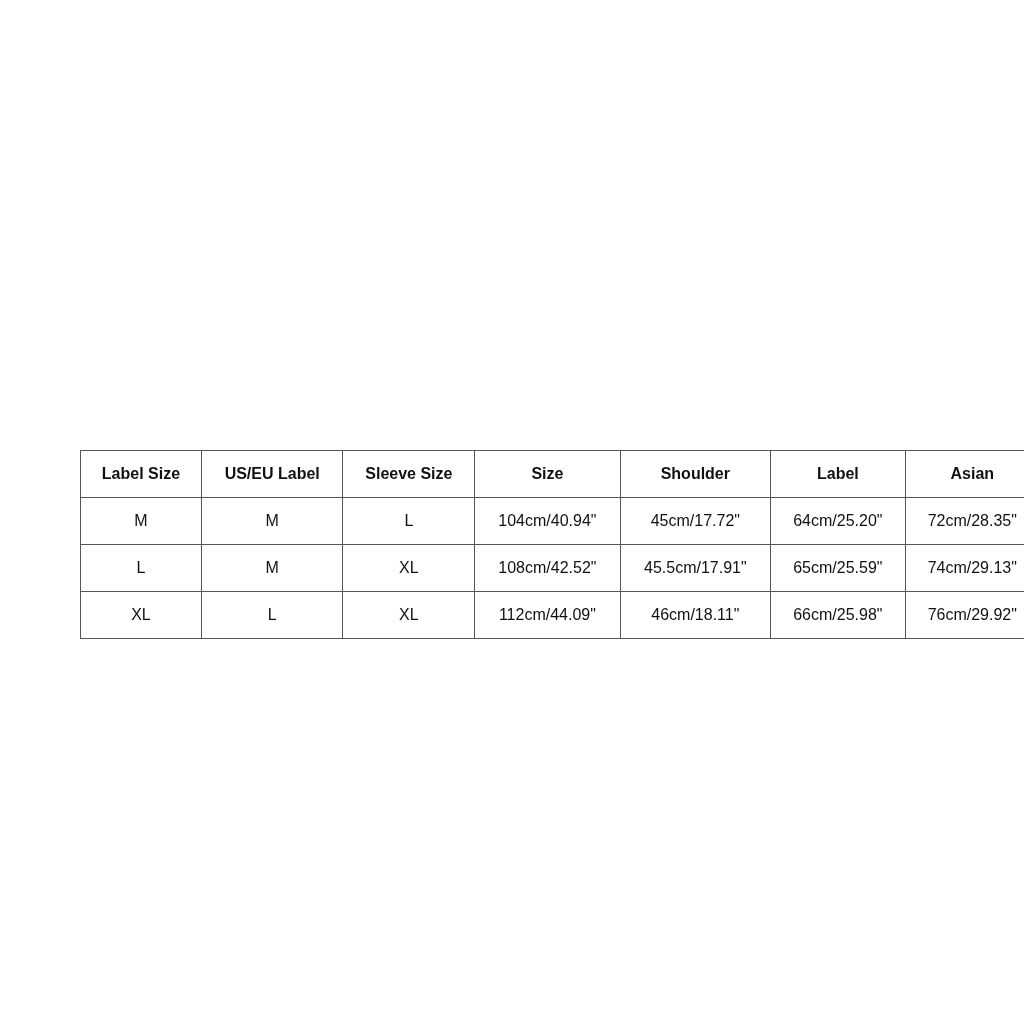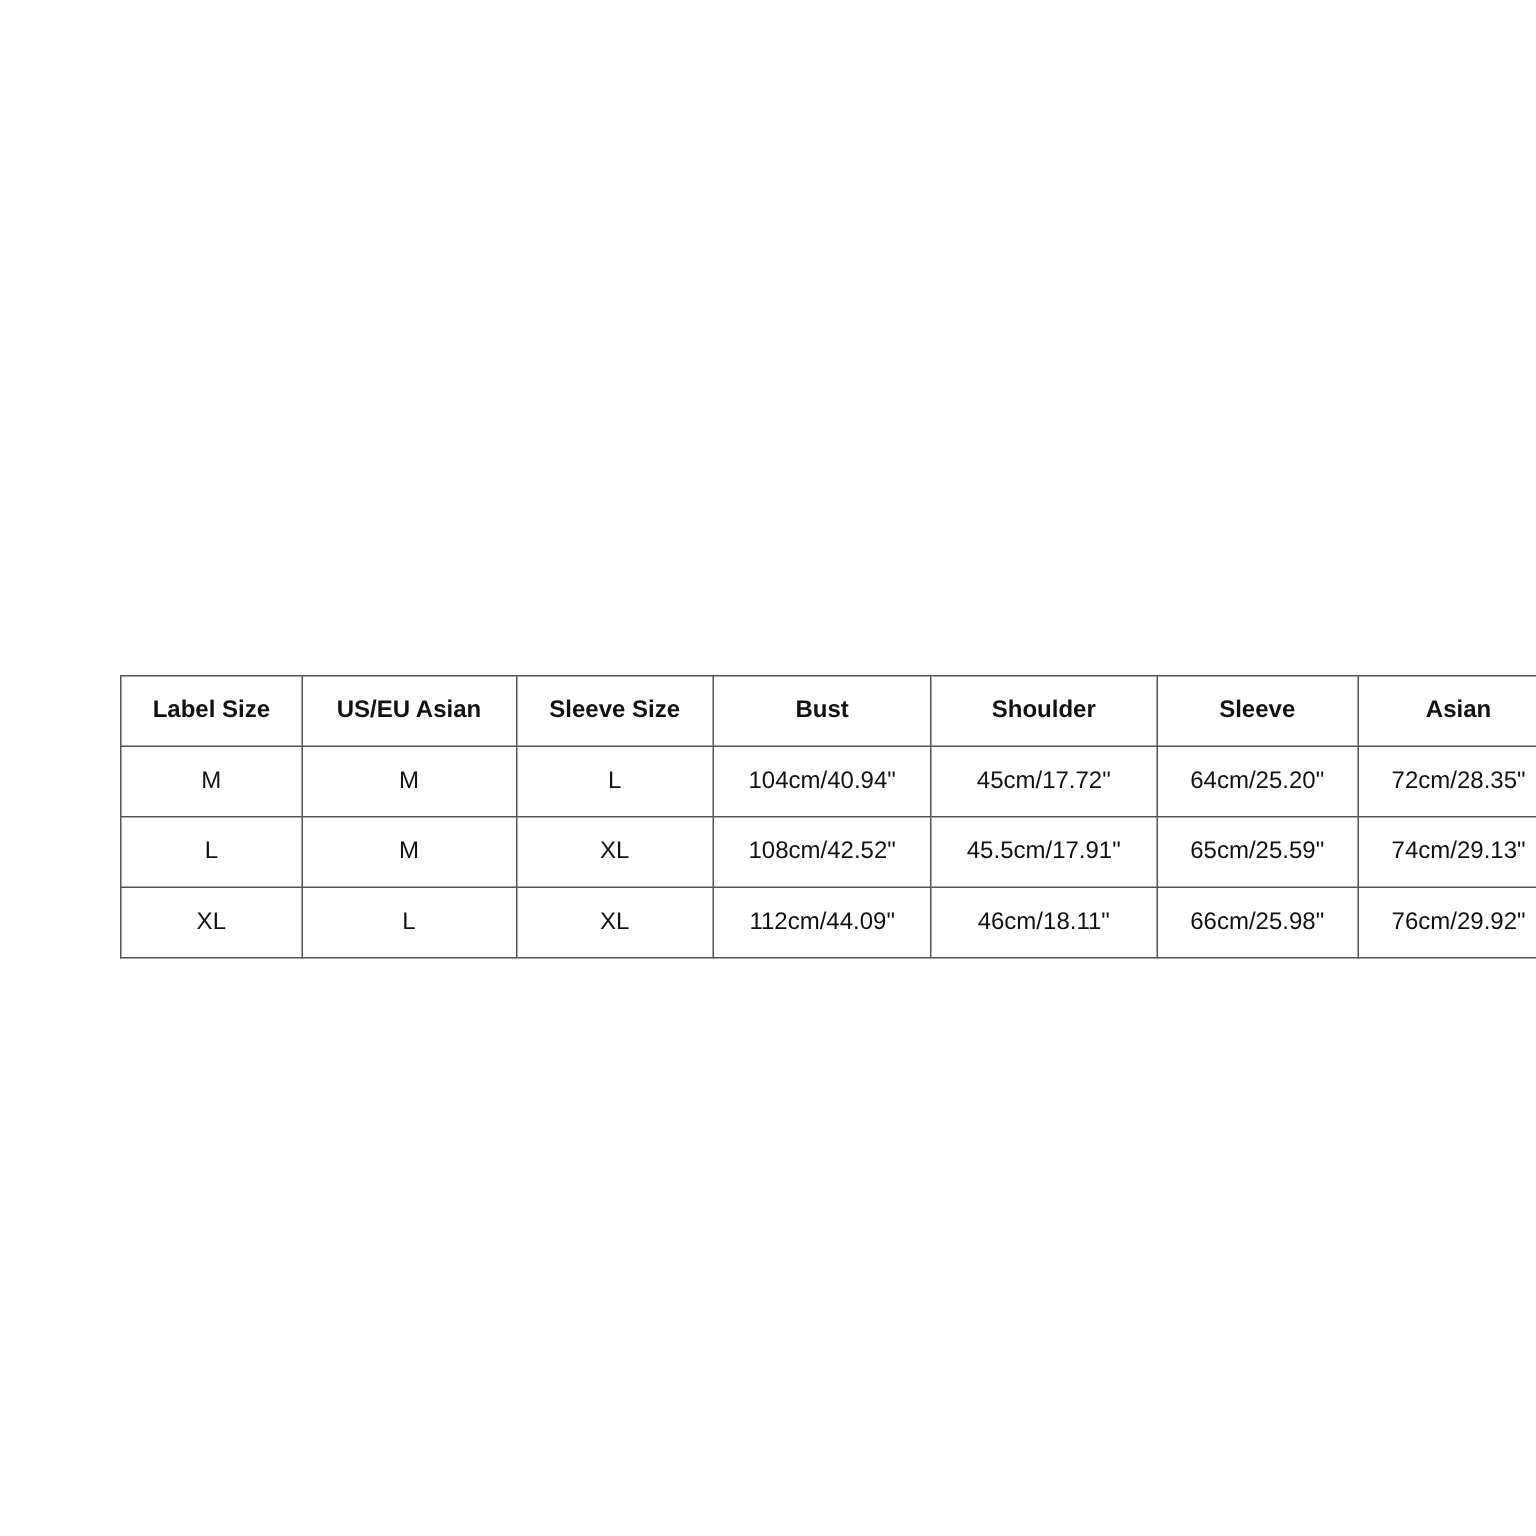"US/EU Asian" th { text: Asian -> Label }
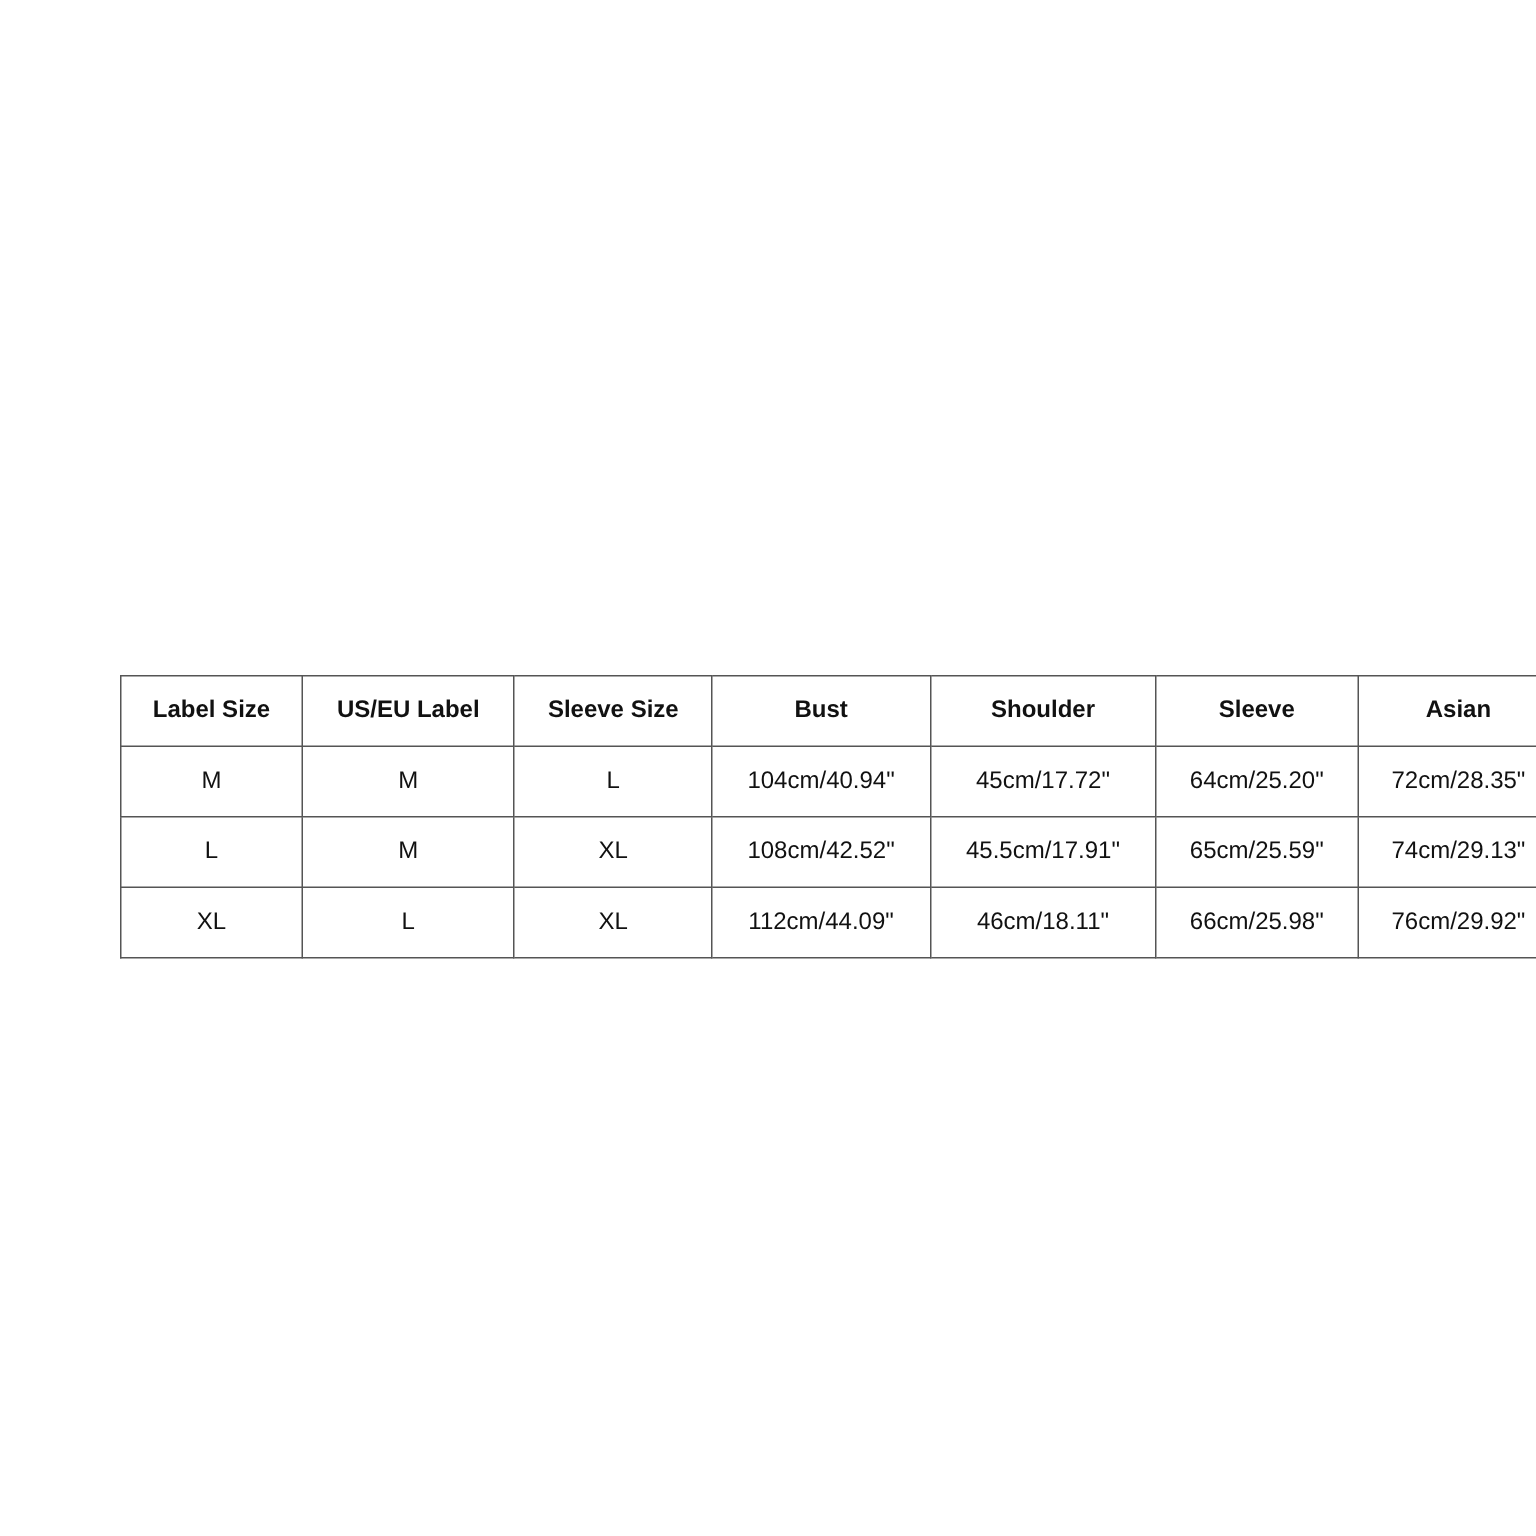"Bust" th { text: Bust -> Size }
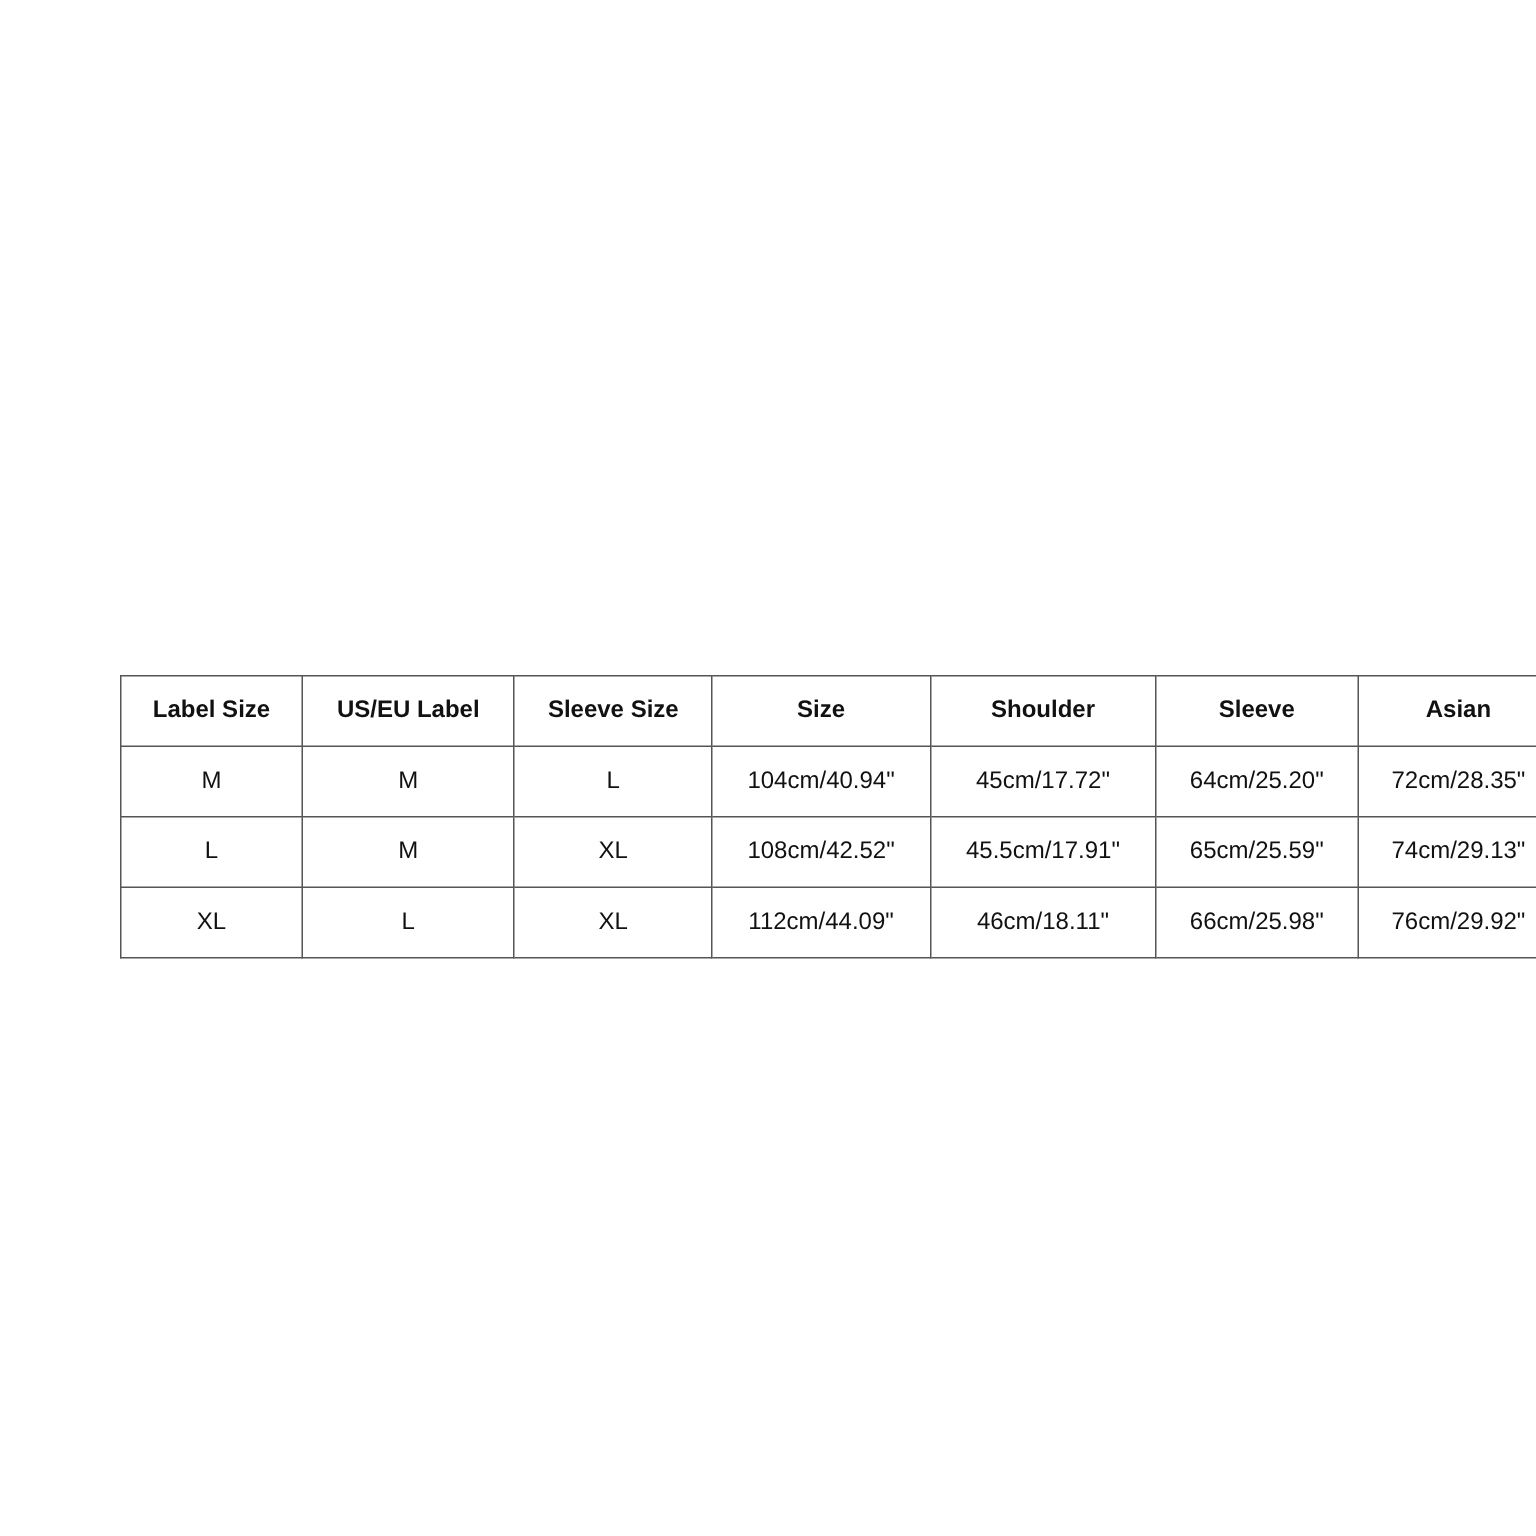"Sleeve" th { text: Sleeve -> Label }
